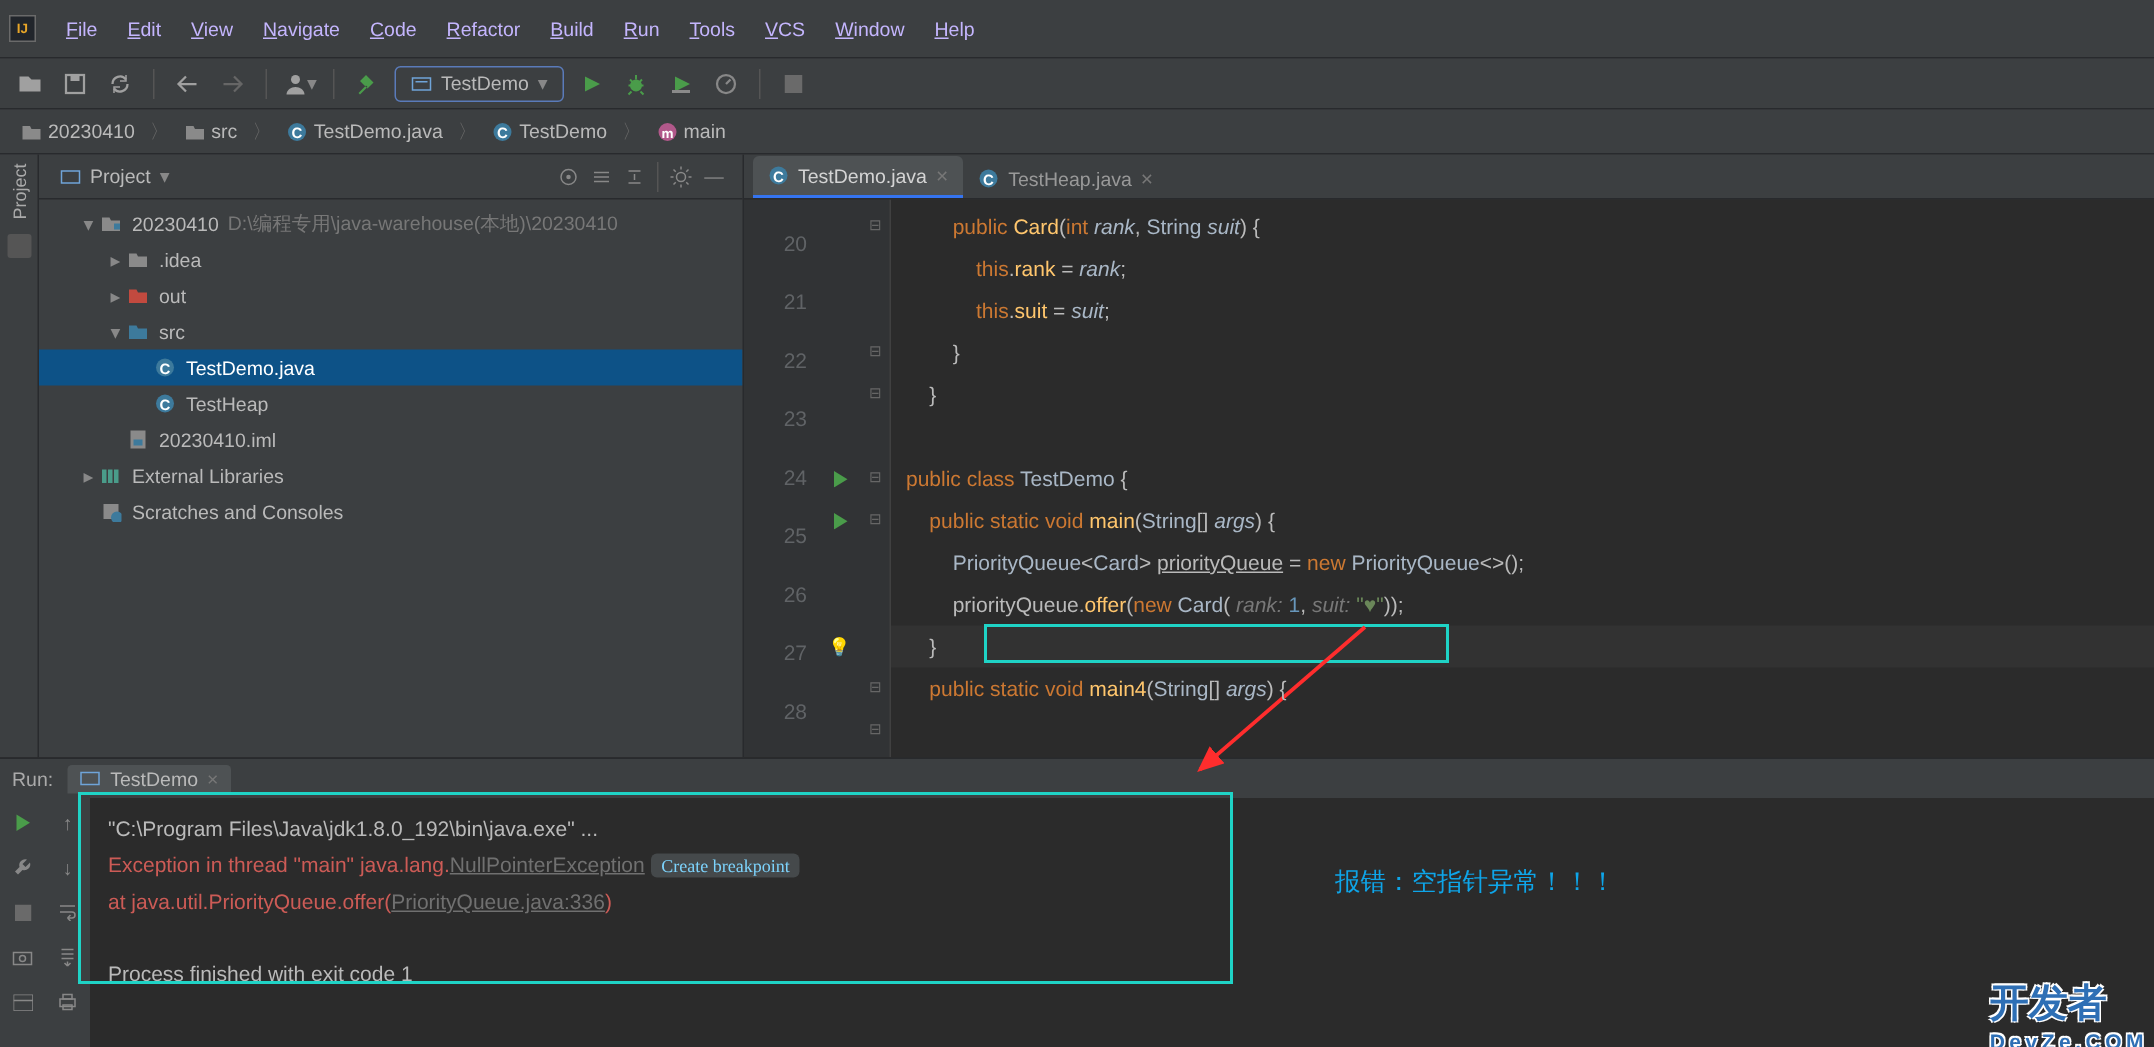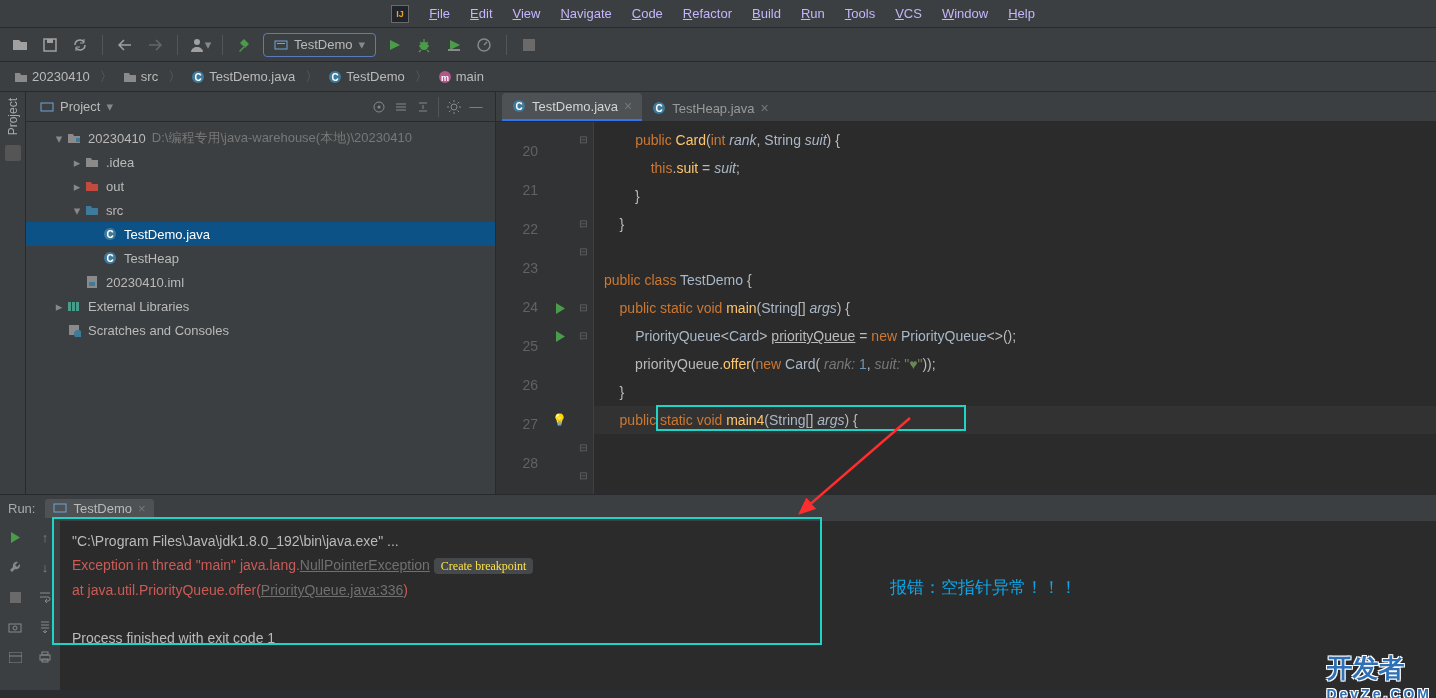"IJ" .menubar { height: 28px -> 39px; justify-content: center -> none }
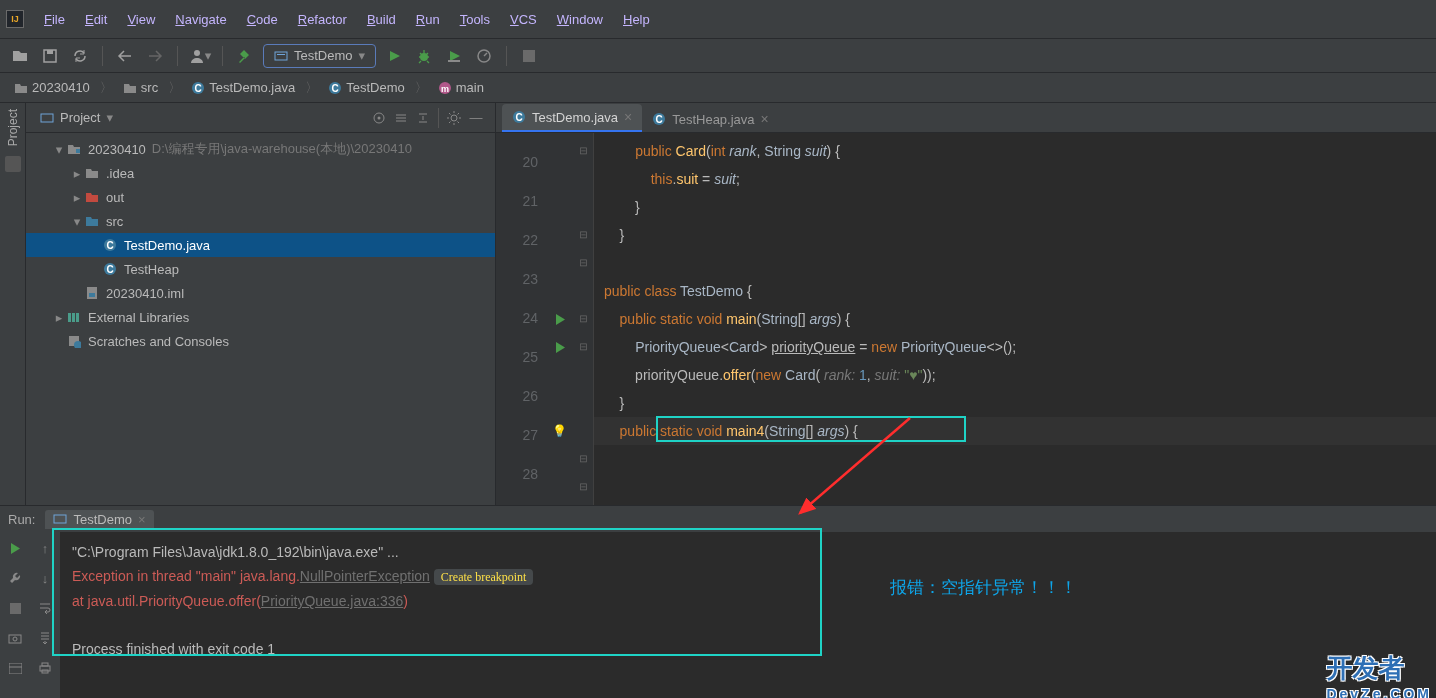"this.rank = rank;" div.cl { html: none -> <div> <span>this</span>.<span>rank</span> = <span>rank</span>;</div> }
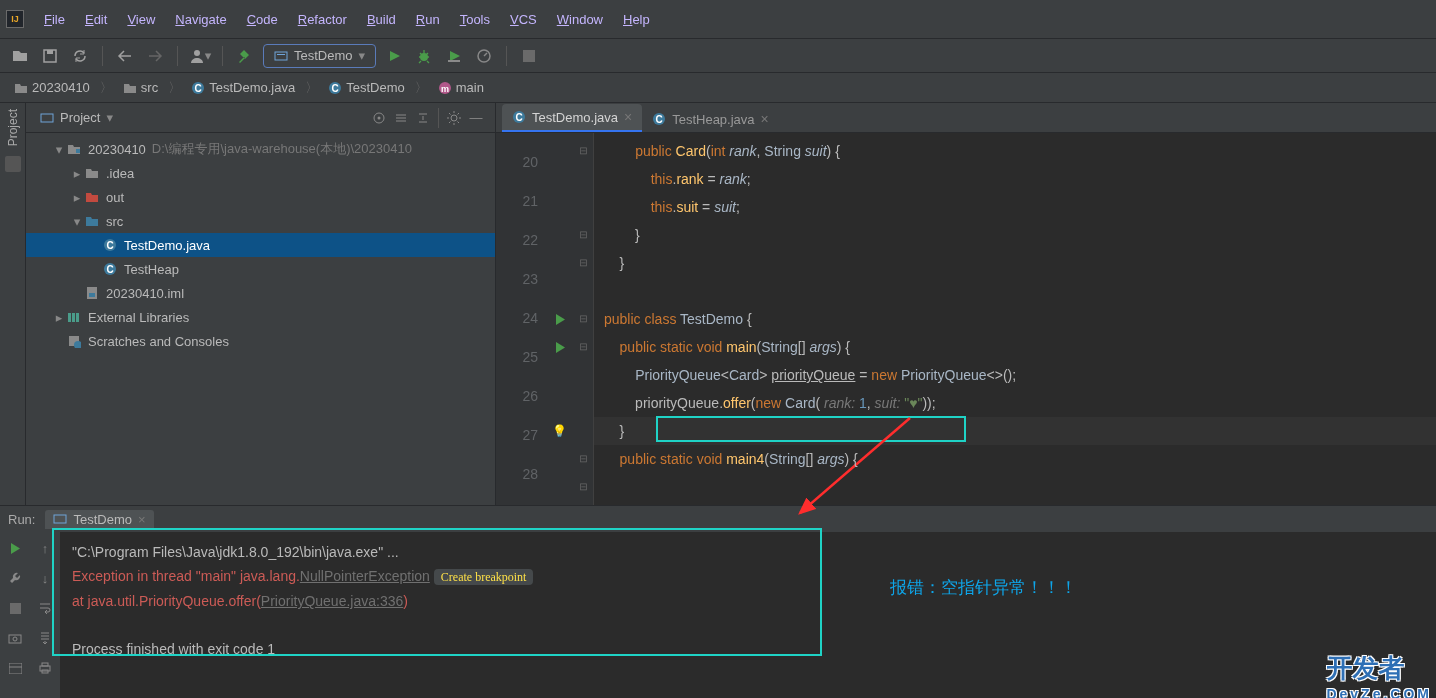"Create breakpoint" .create-bp { color: #fde047 -> #7dd3fc }
